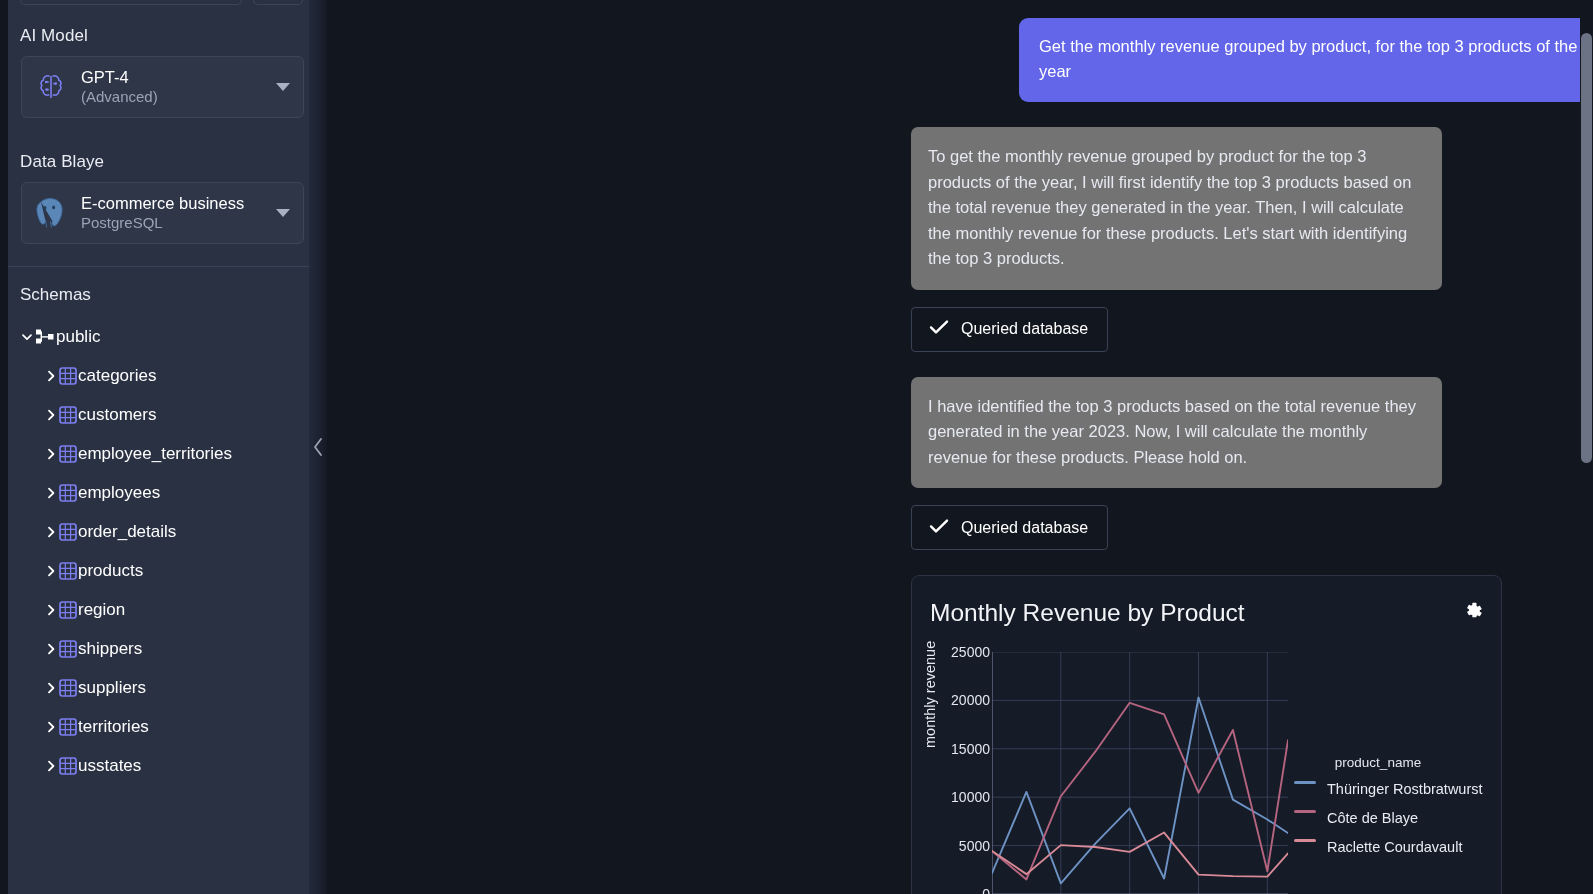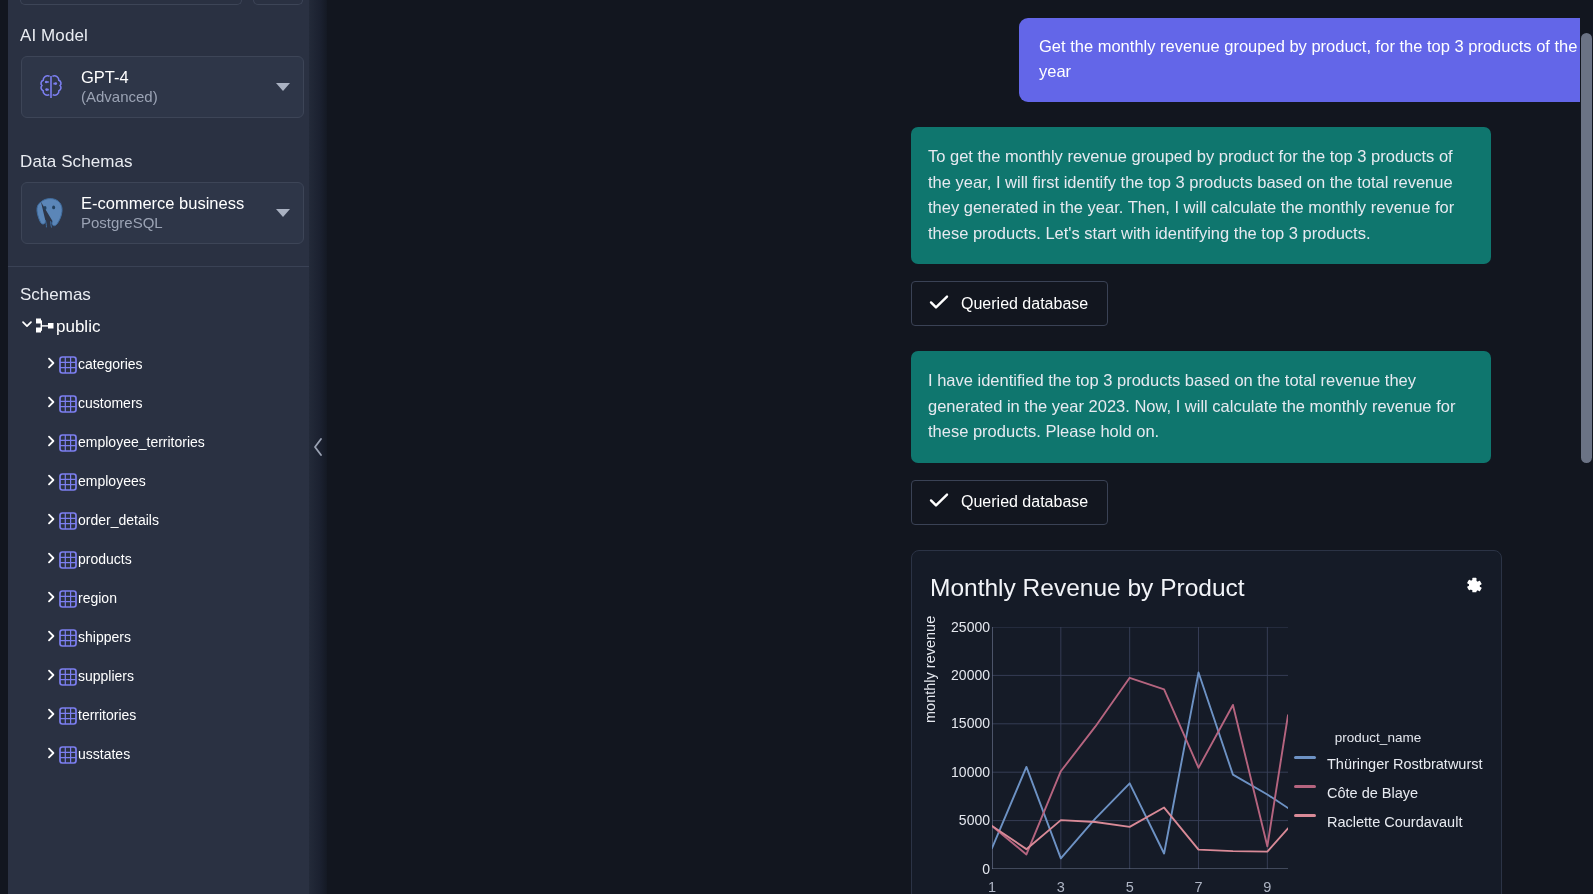"Data Schemas" div.sb-section-label { text: Schemas -> Blaye }
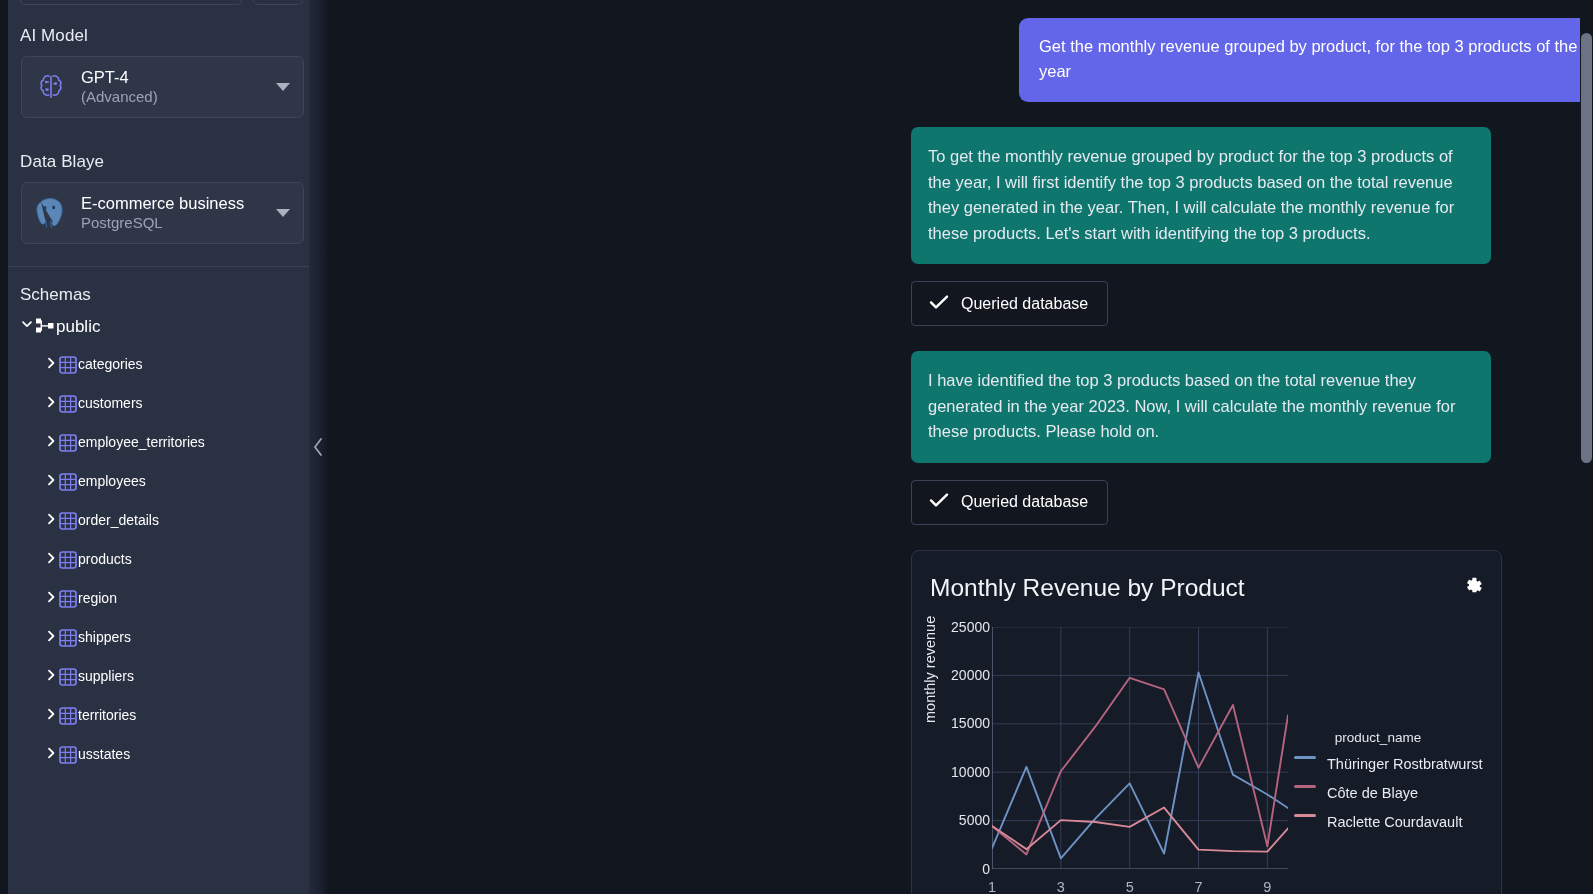"To get the monthly revenue" .bubble-assist { background: #0f766e -> #737373; width: 580px -> 531px }
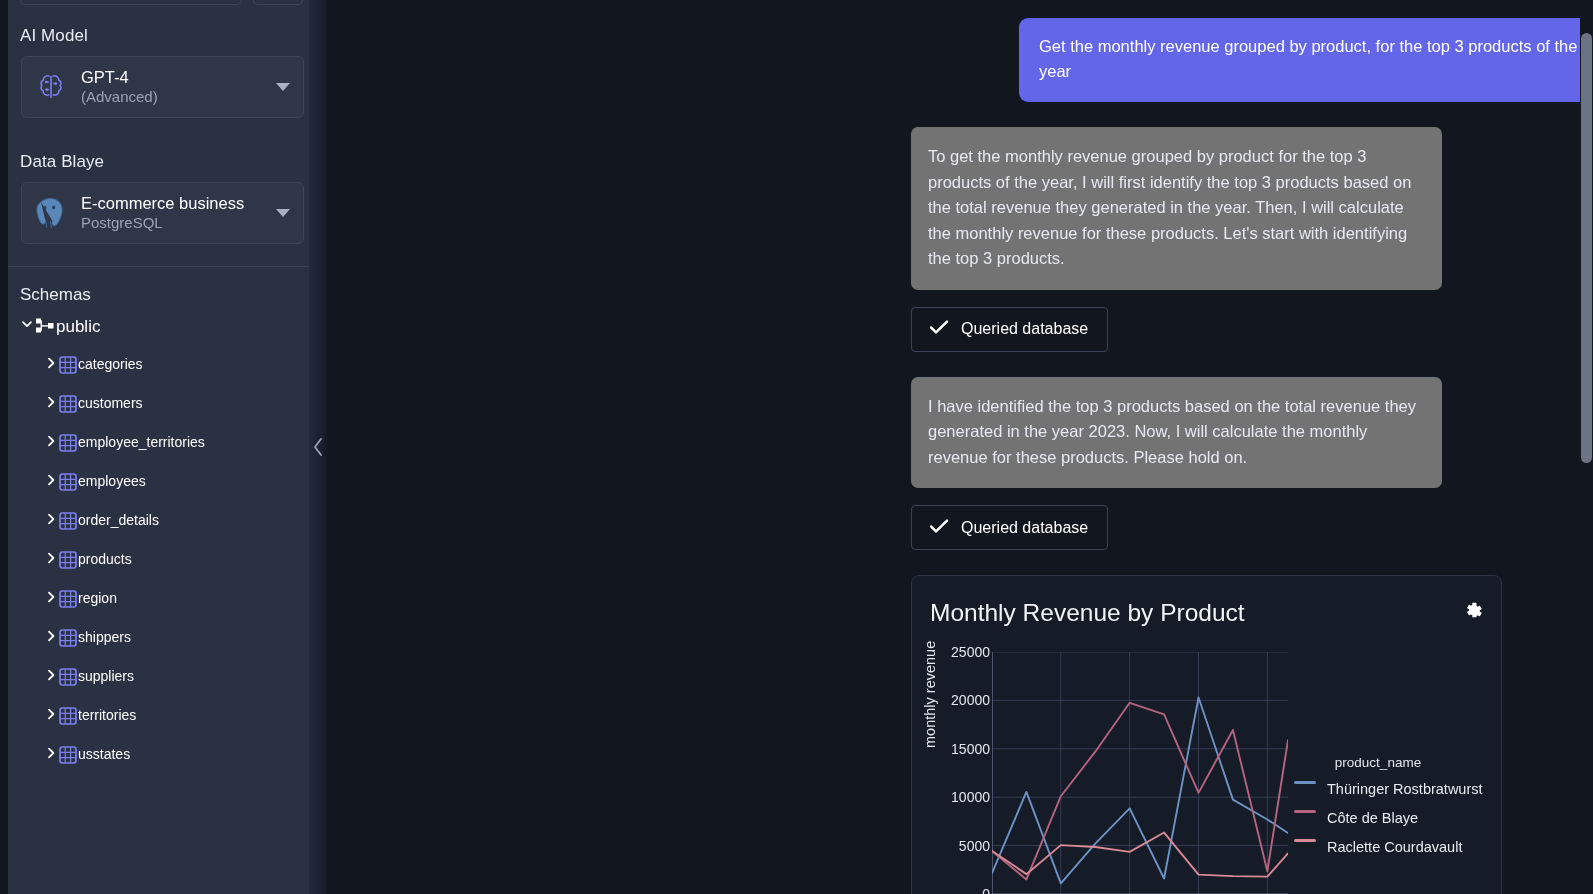"public" .tree-row { align-items: flex-start -> center }
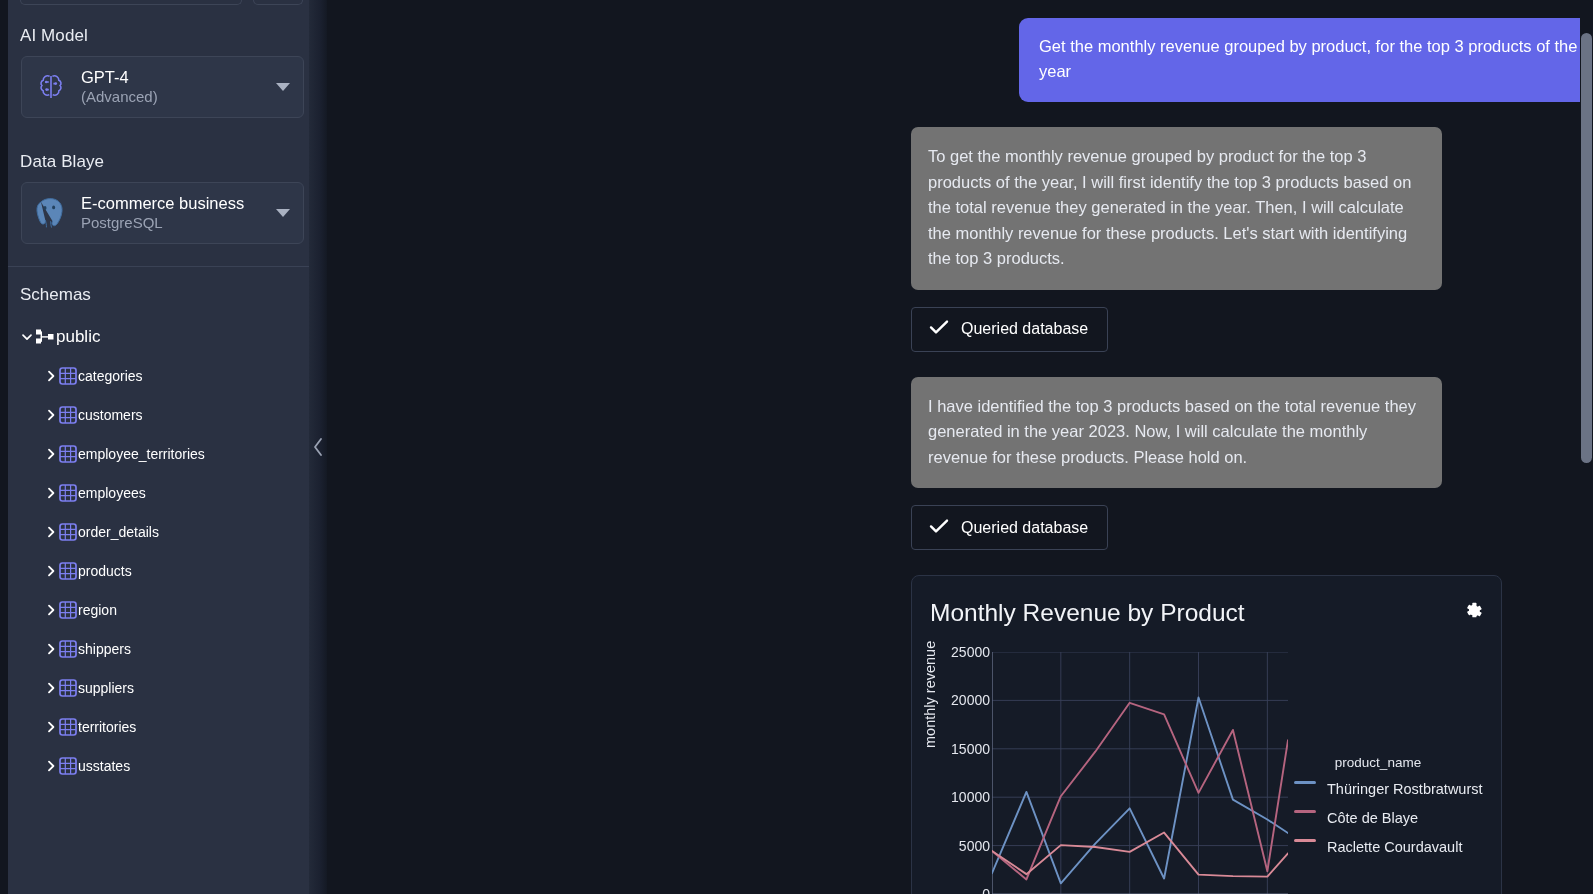"categories" .tree-label { font-size: 14px -> 17px }
